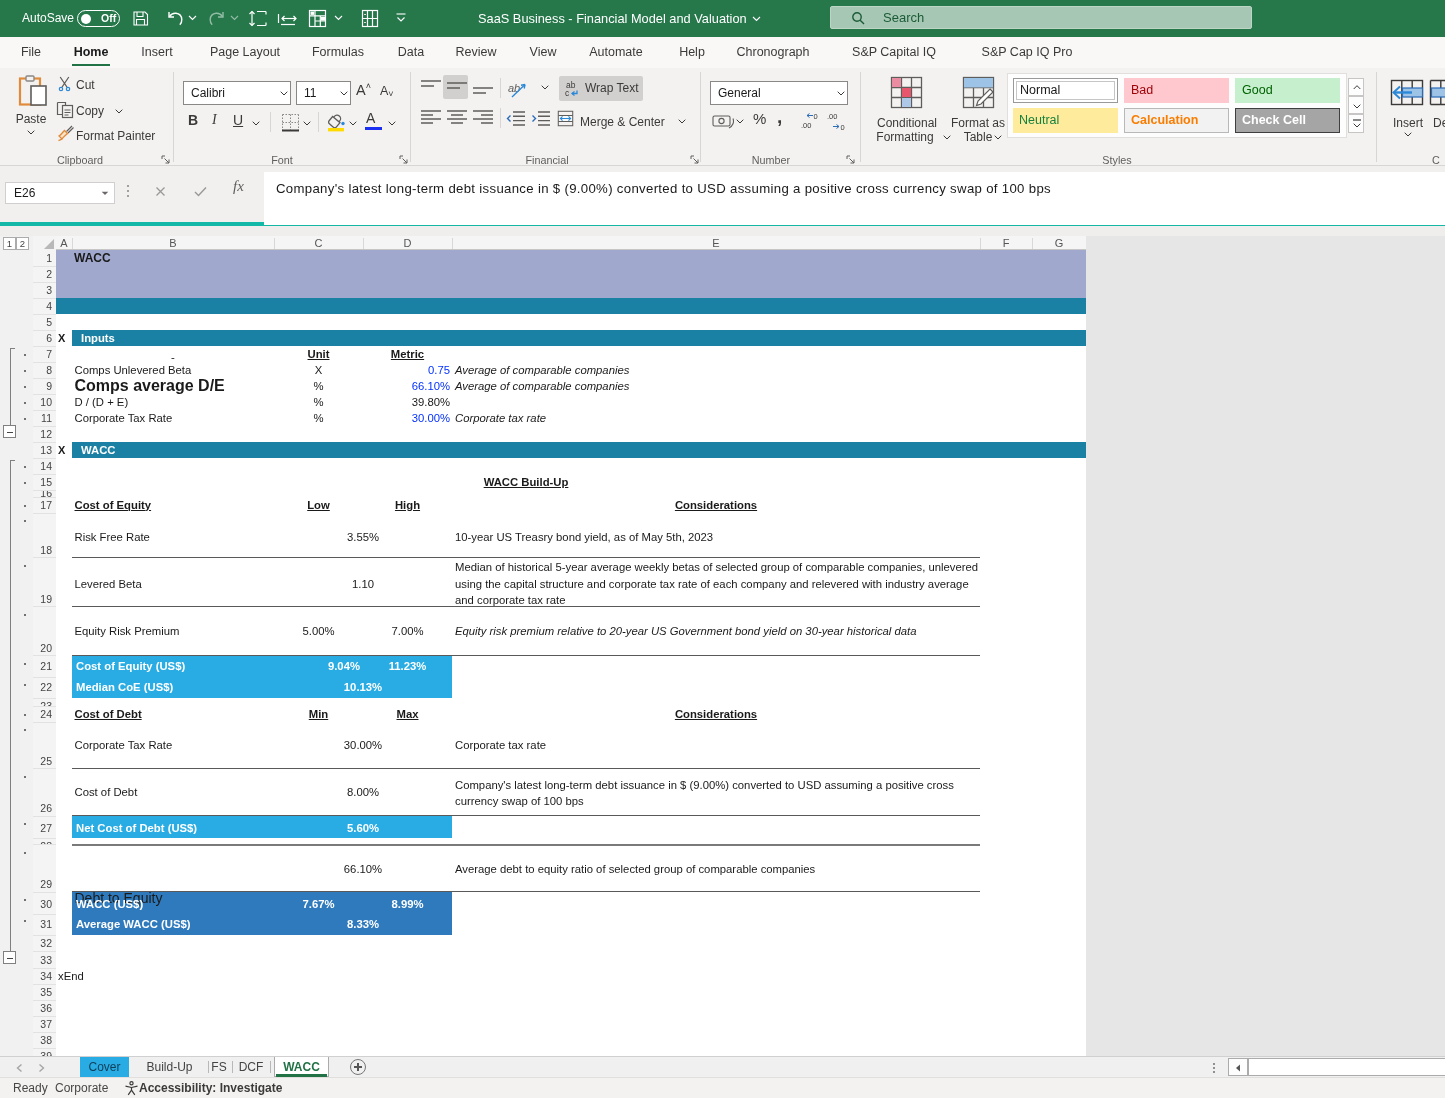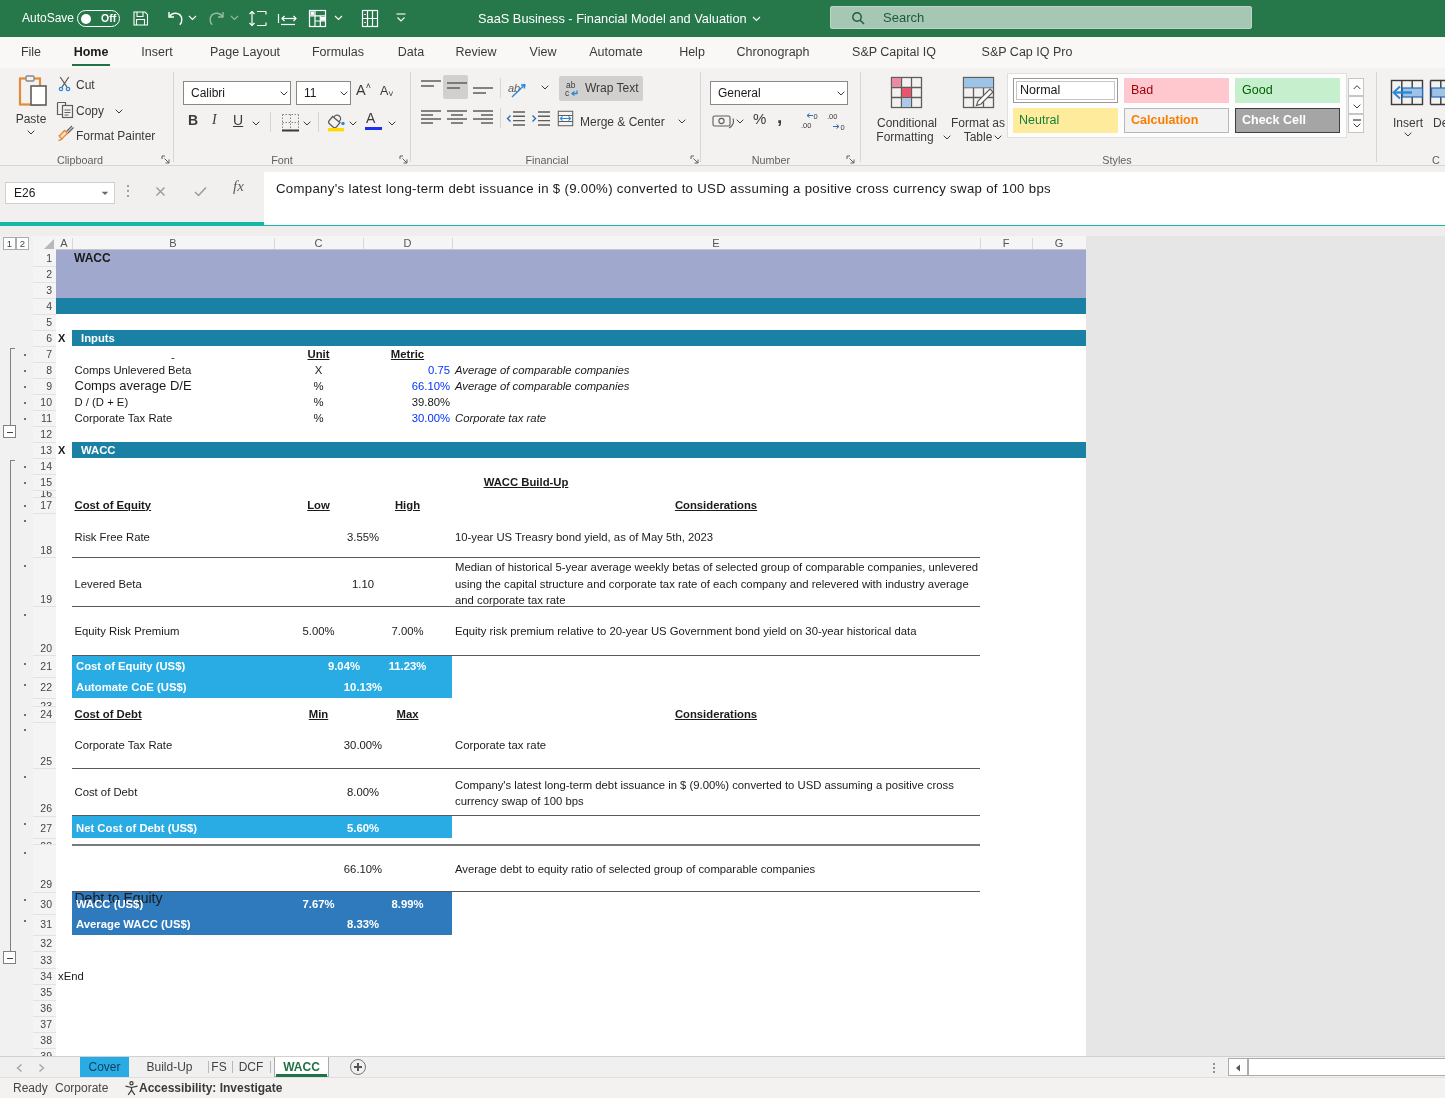"Comps average D/E" div.gtext { font-size: 13px -> 16px; font-weight: none -> bold }
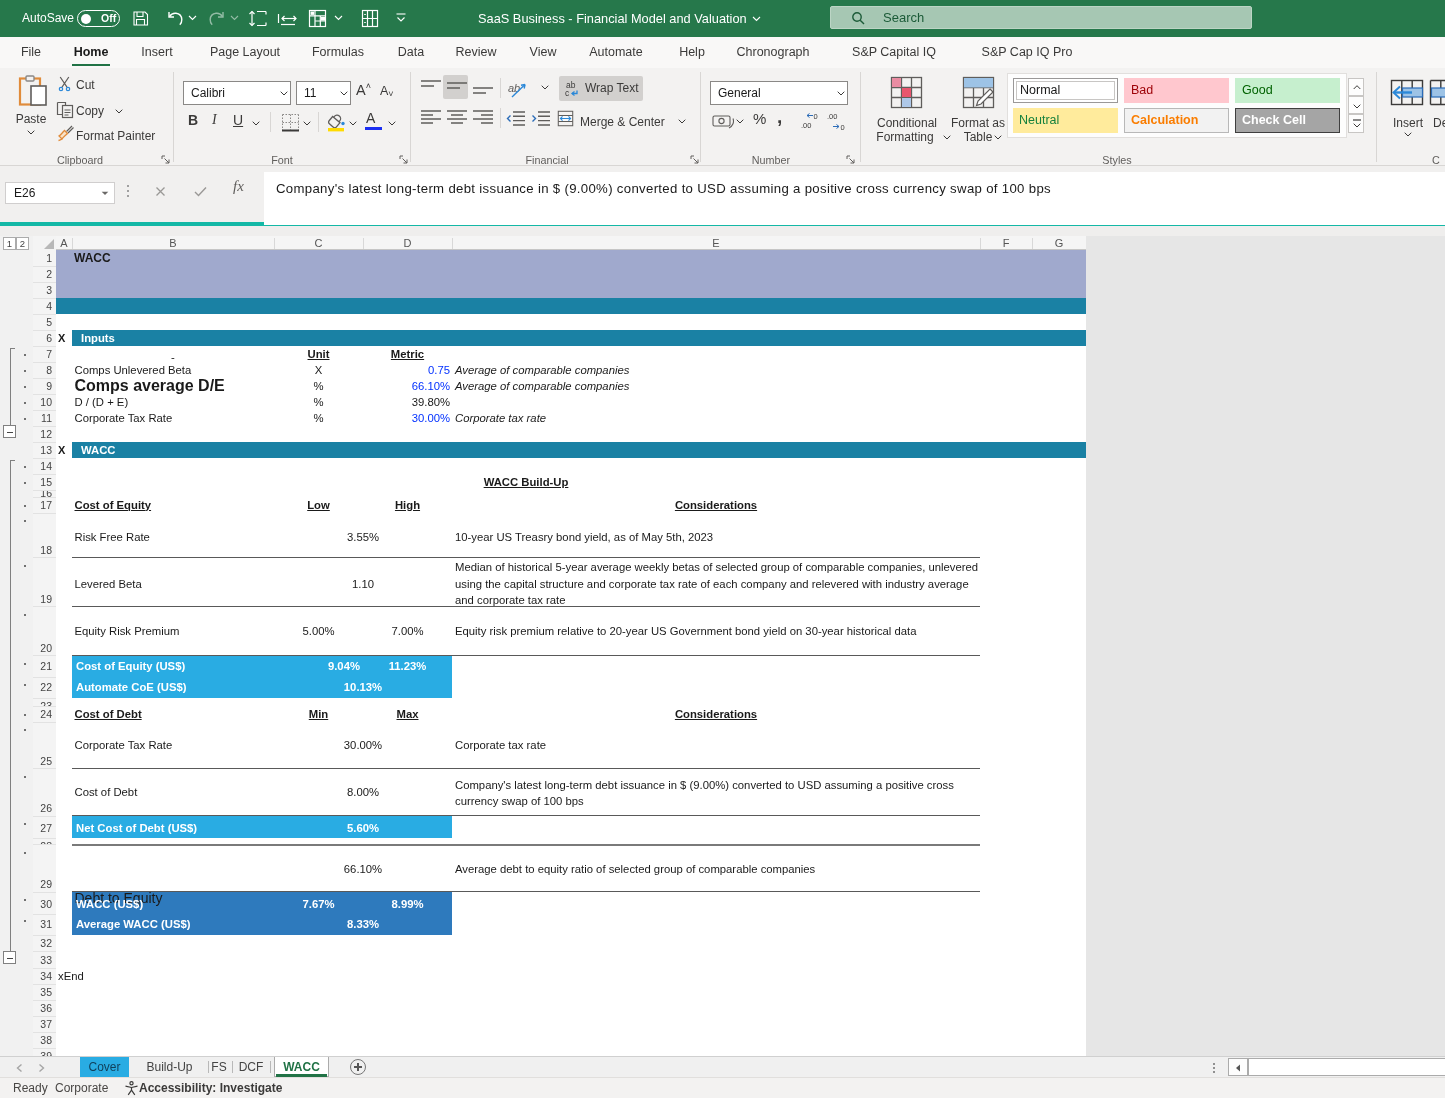"Equity risk premium relative to" div.gtext { font-style: none -> italic }
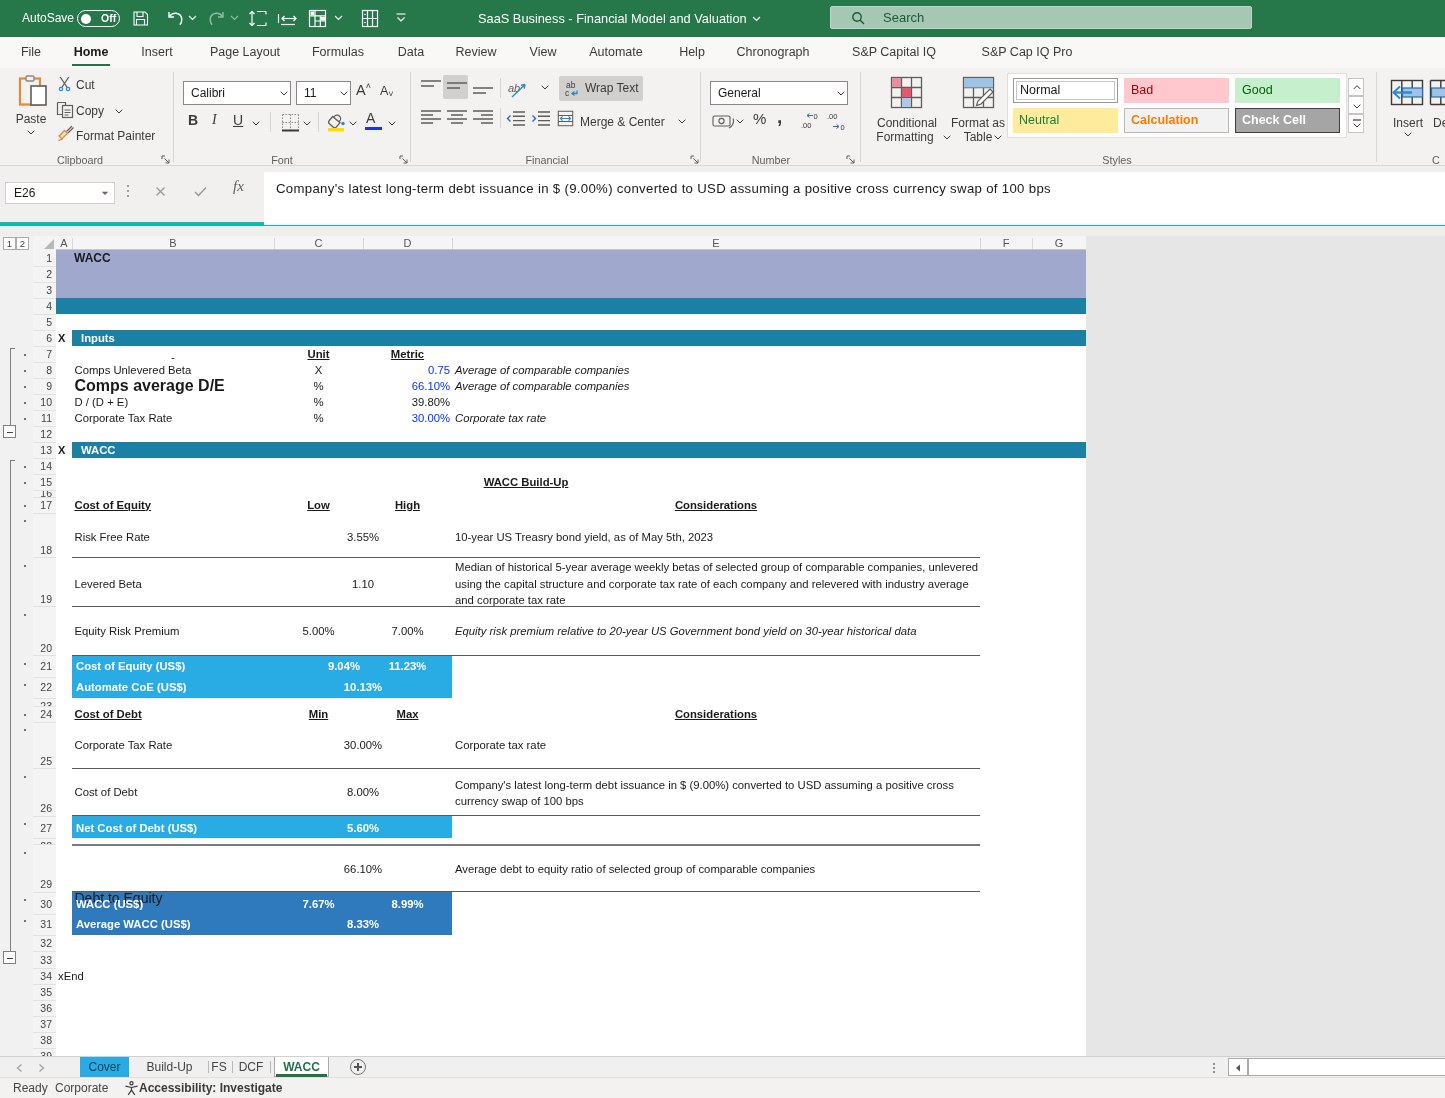"Automate CoE (US$)" div.gtext { text: Automate -> Median }
